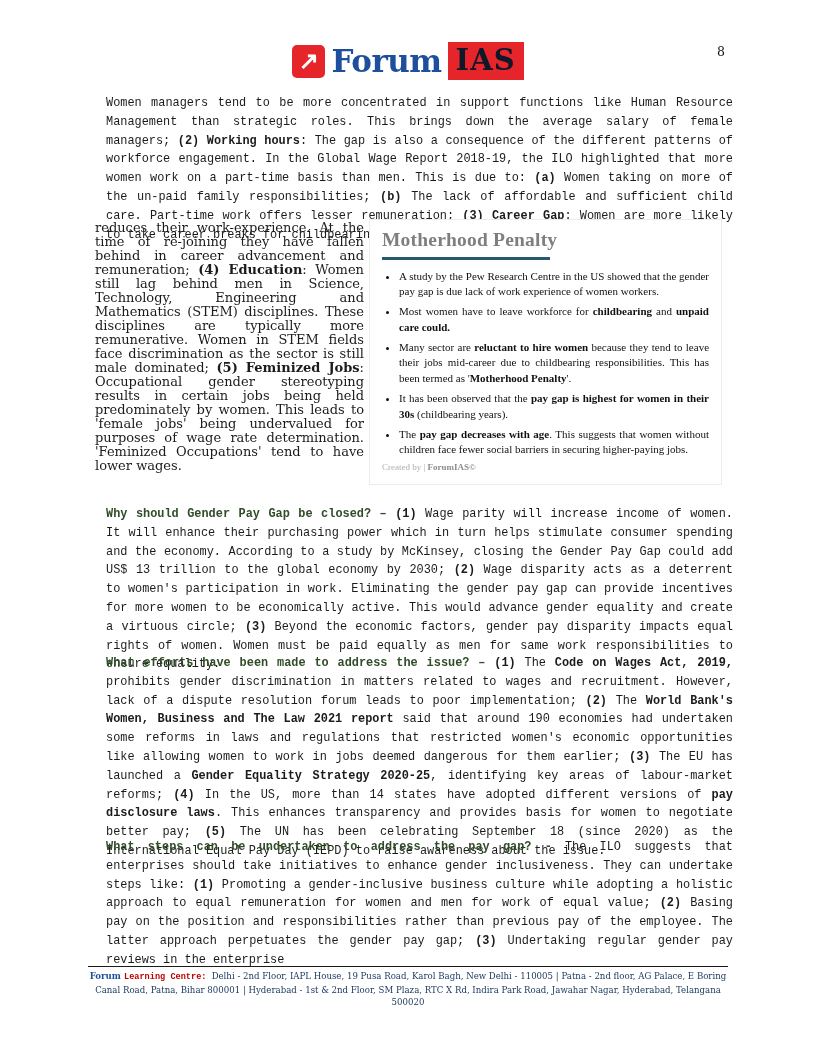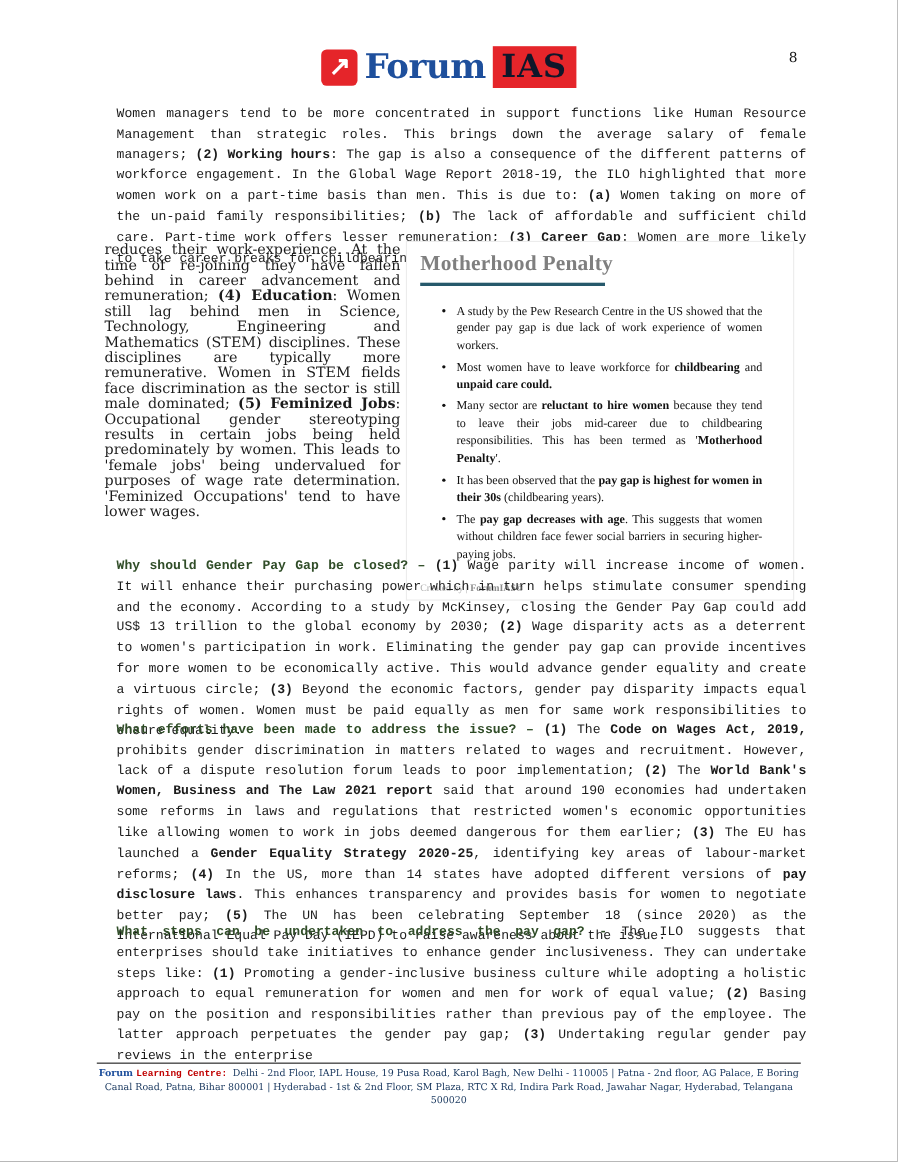"A study by the Pew" .infobox ul { margin: 16px -> 0 }
